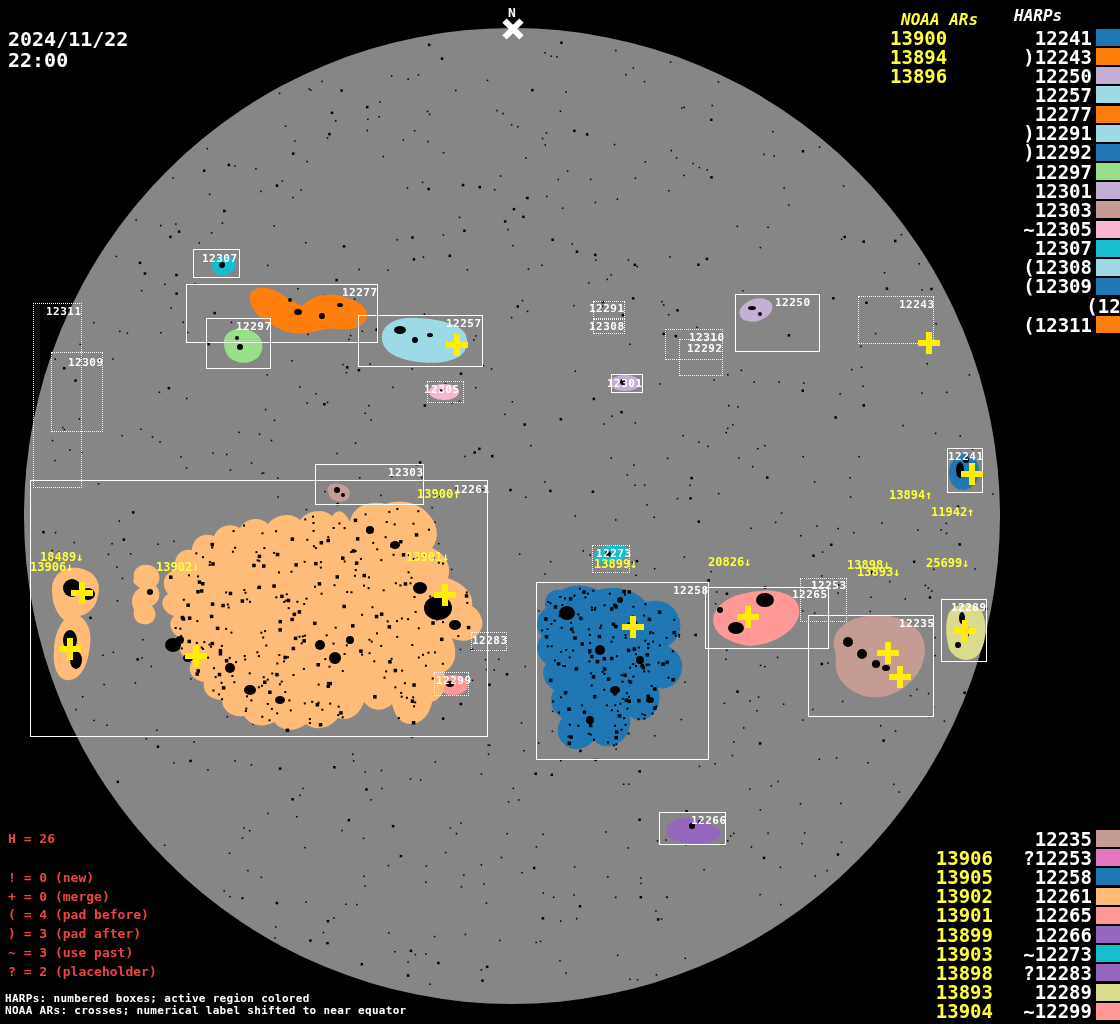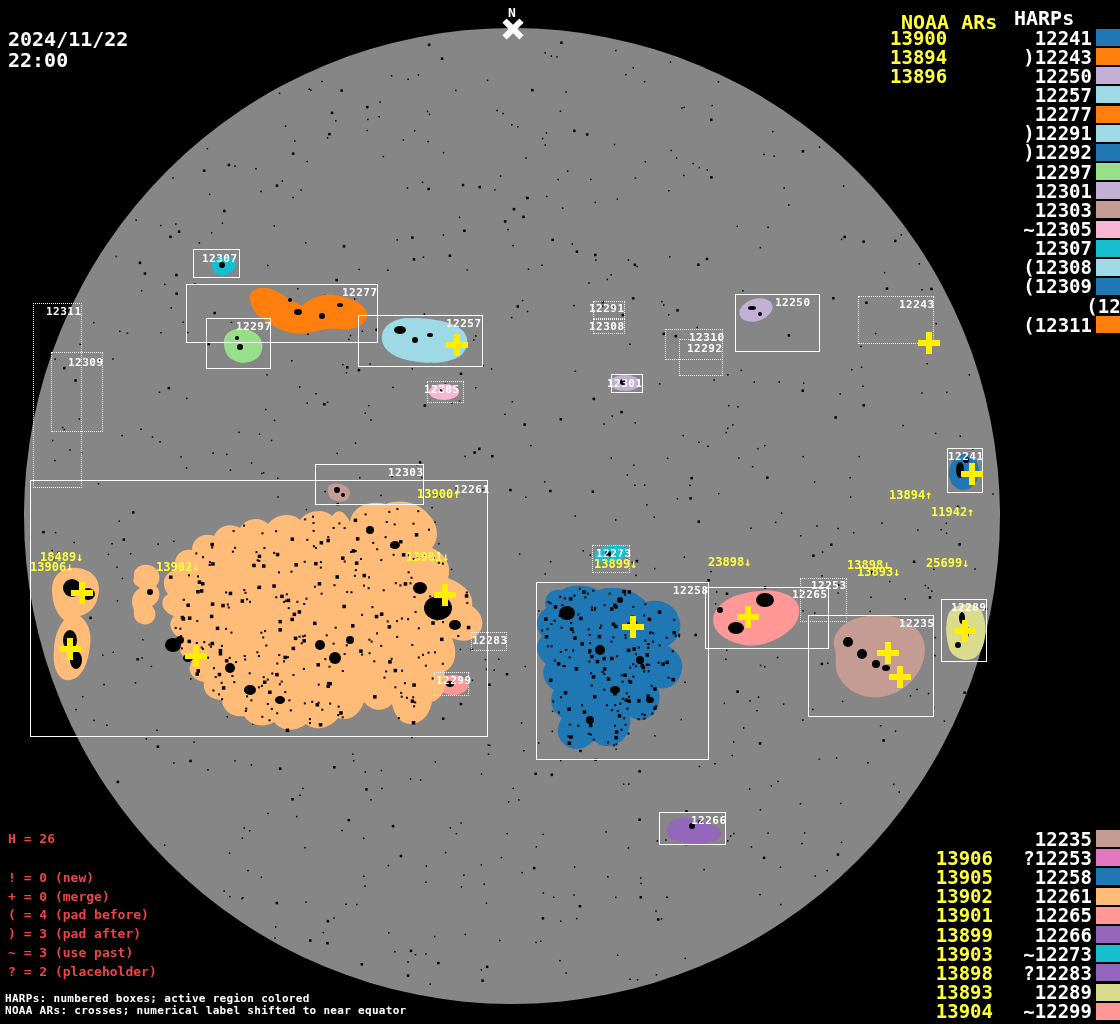"NOAA ARs" .hdr { font-size: 20px -> 16px; font-style: none -> italic }
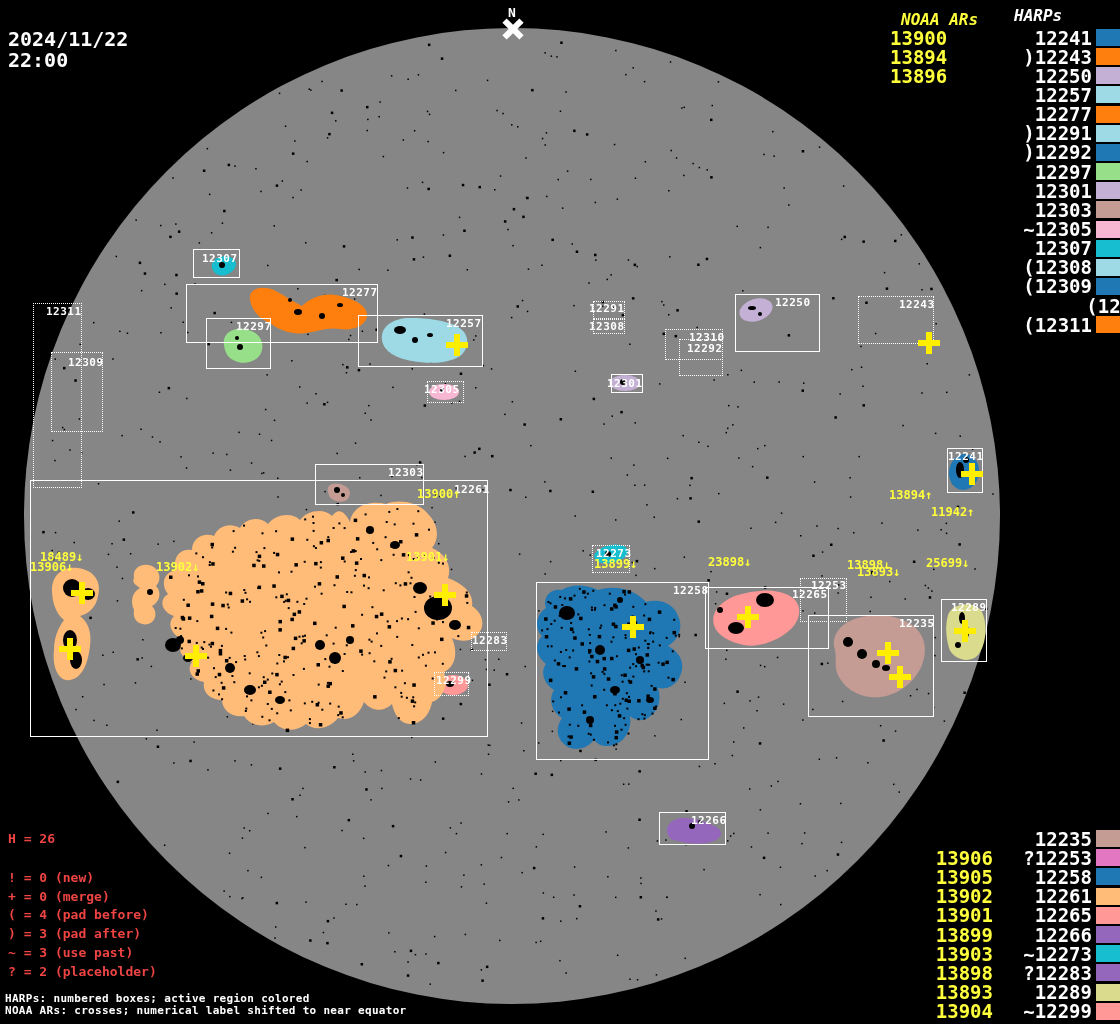"23898↓" span.noaa-disk-label { text: 23898 -> 20826 }
